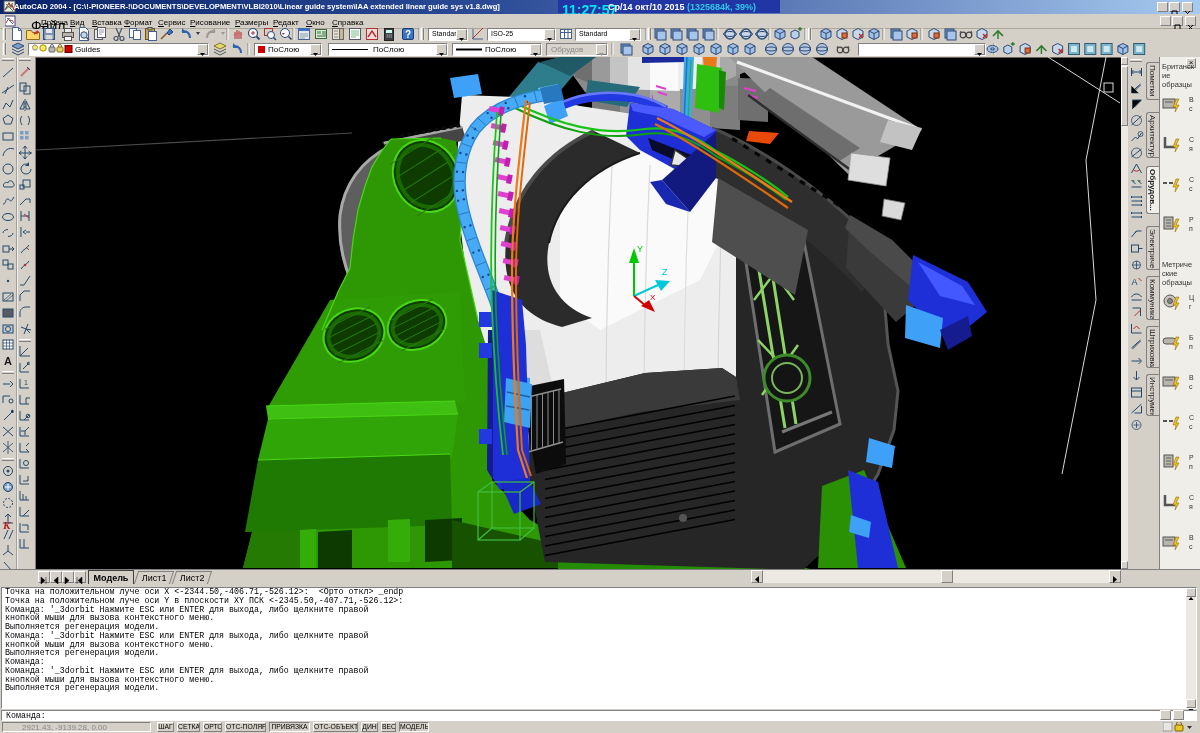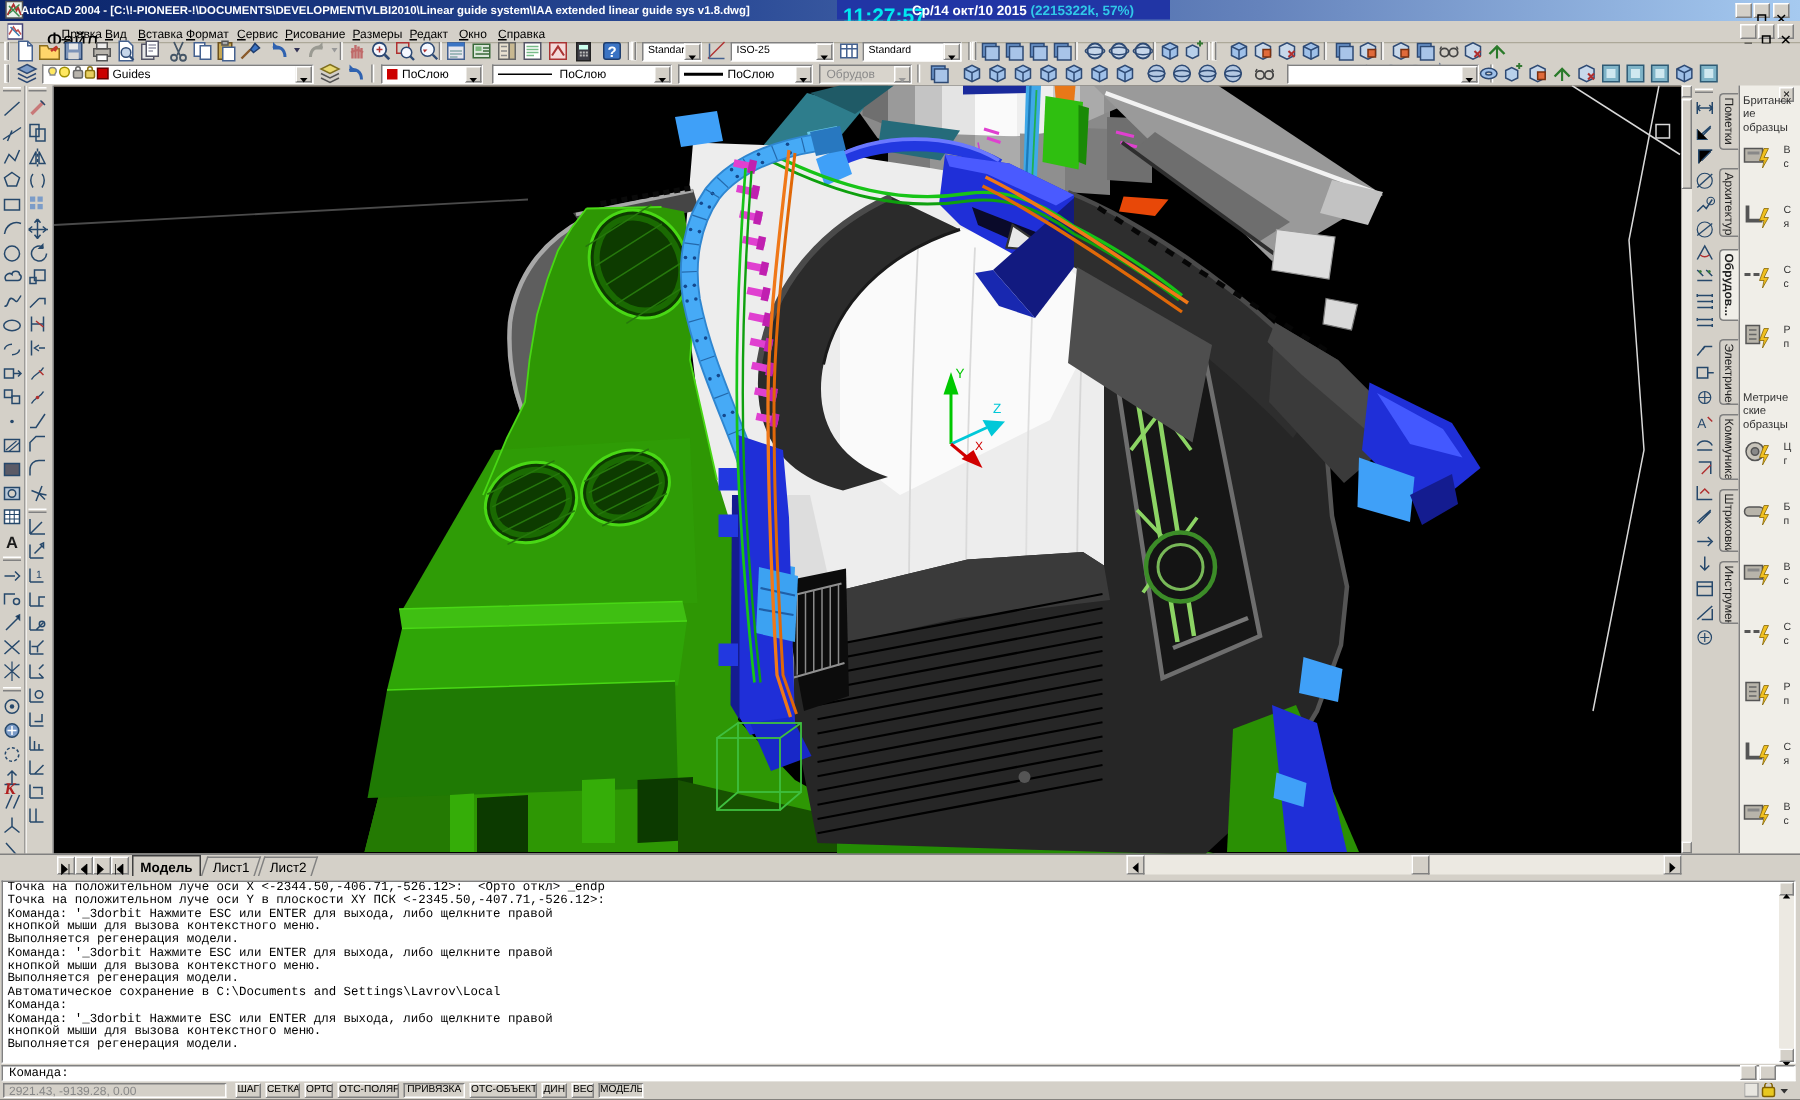"(2215322k, 57%)" span { text: 2215322k, 57% -> 1325684k, 39% }
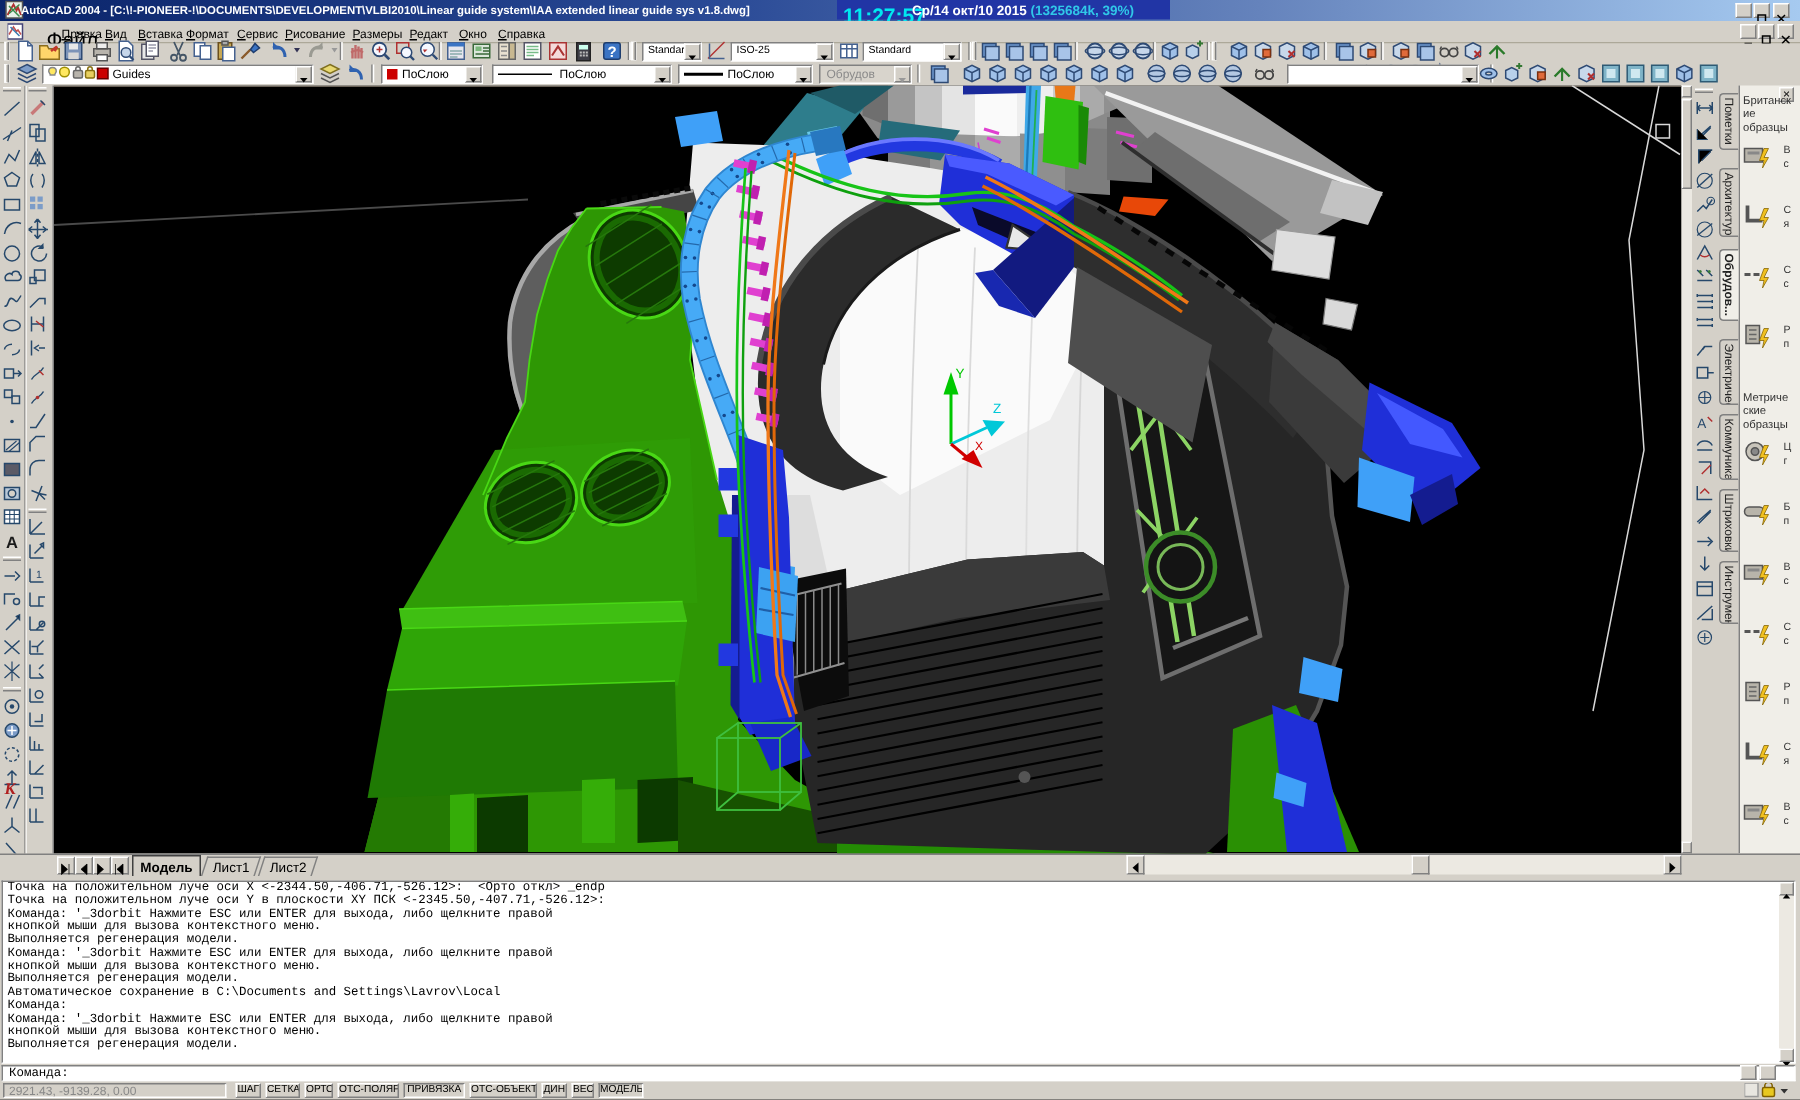"Автоматическое сохранение в C:\Documents" div { html: <div>Автоматическое сохранение в C:\Documents and Settings\Lavrov\Local</div> -> none }
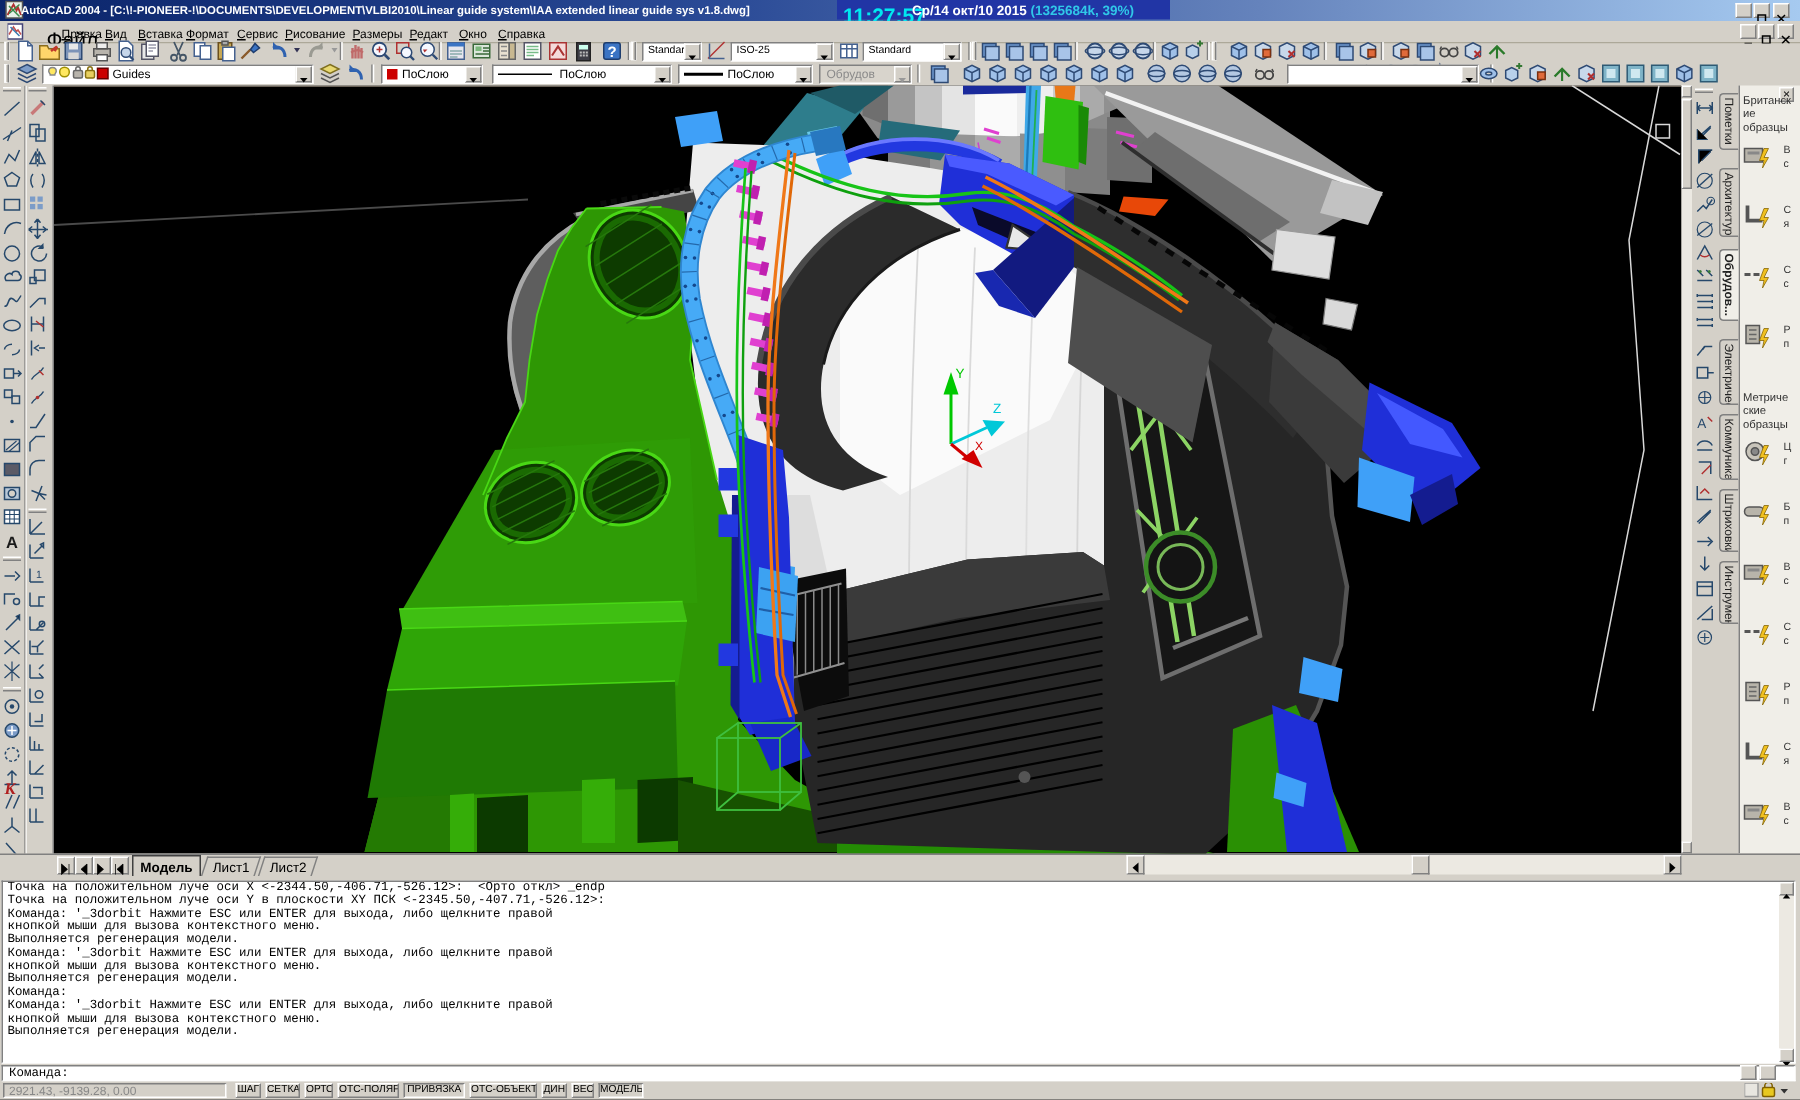"2921.43, -9139.28, 0.00" div.ab { padding-left: 3px -> 19px }
